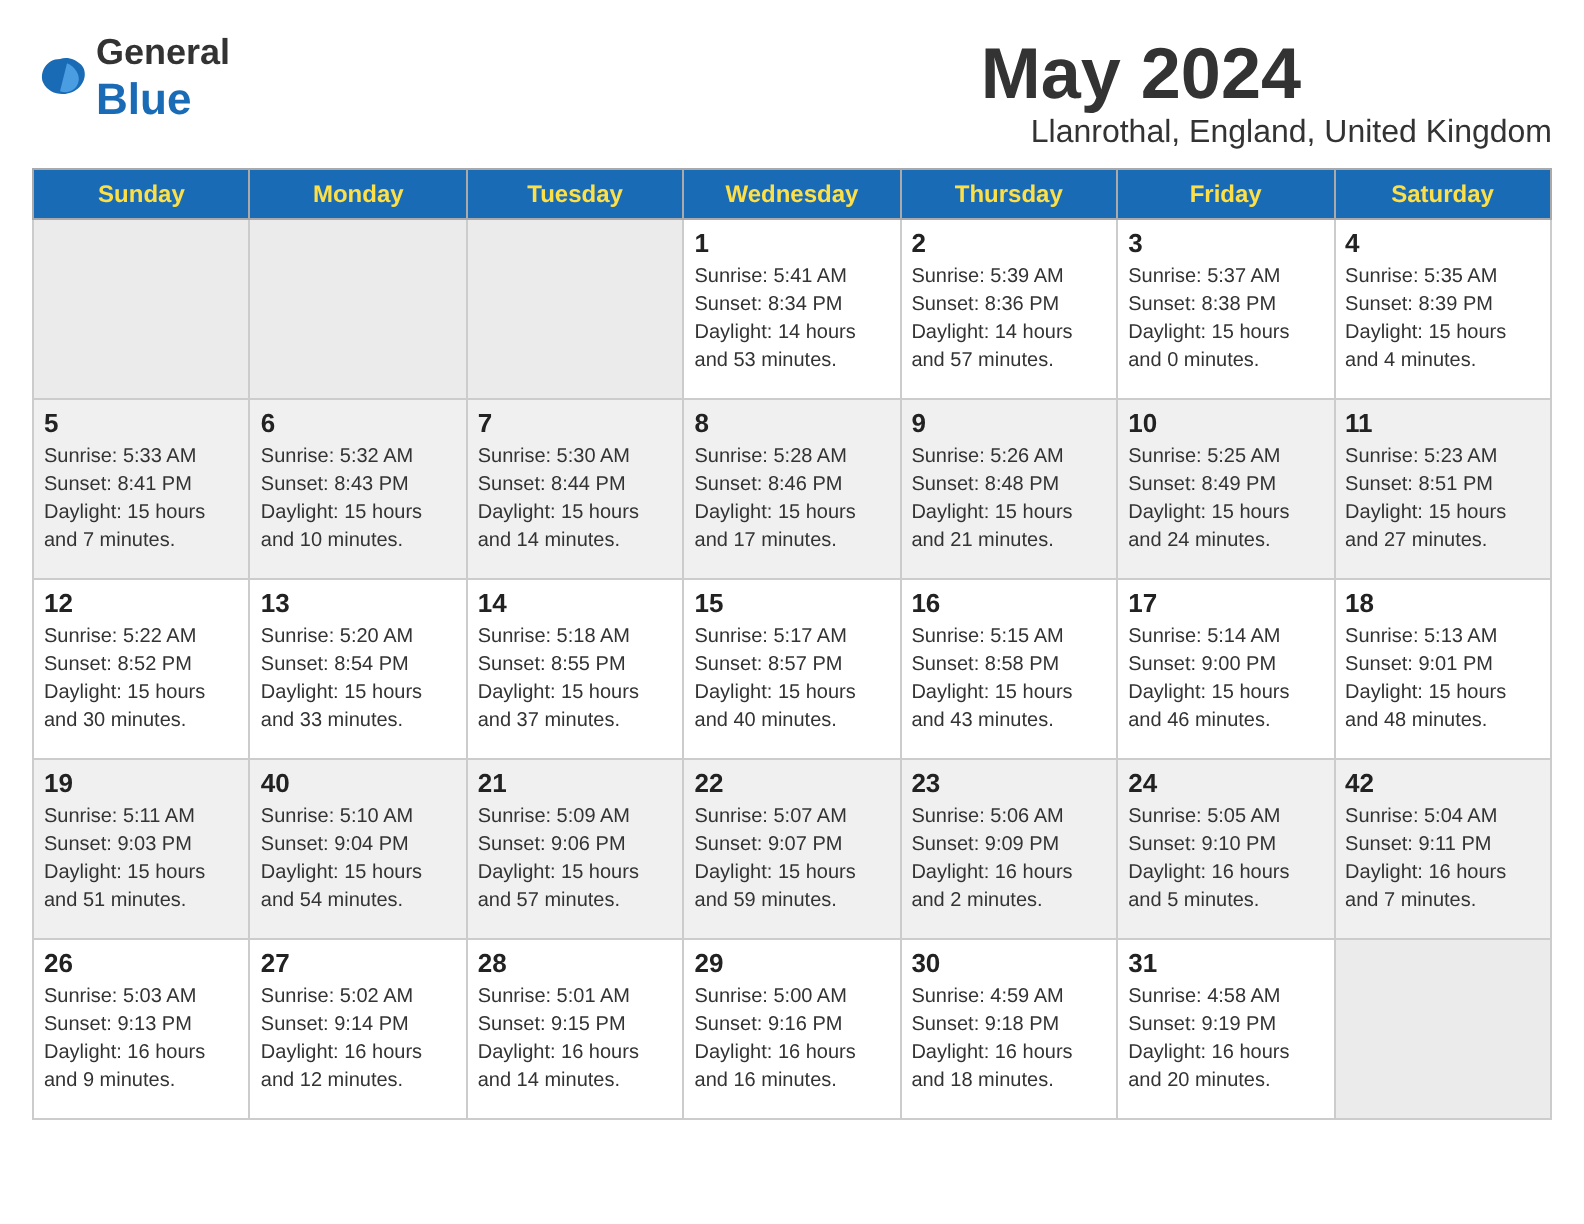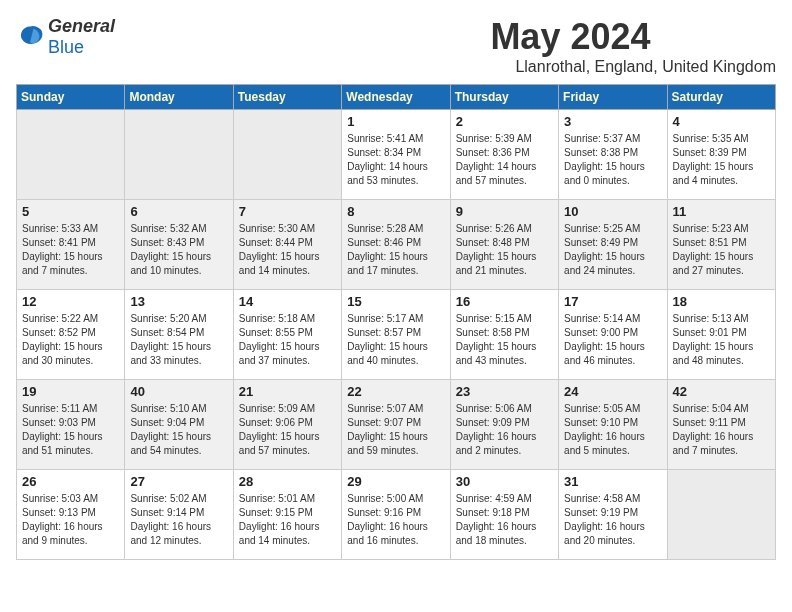"General" .logo-text-general { font-style: italic -> none }
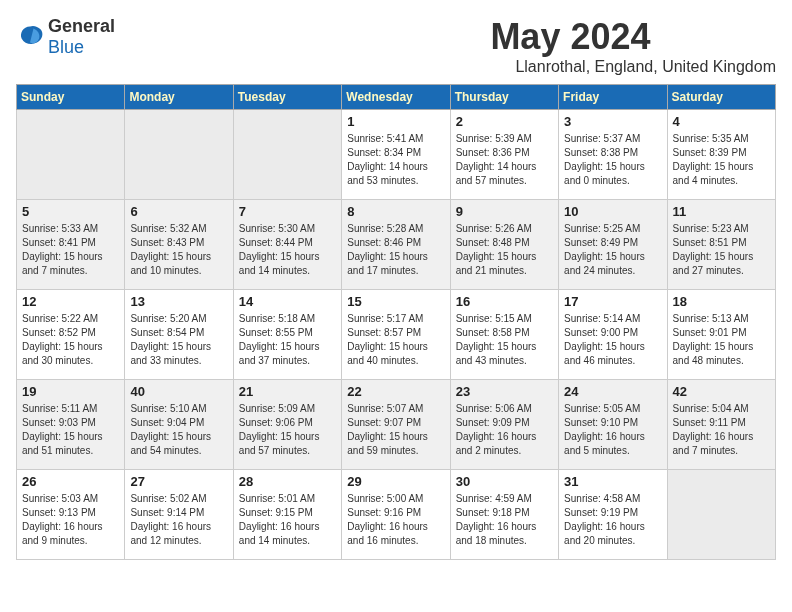"Blue" .logo-text-blue { font-size: 18px -> 22px; font-weight: normal -> bold }
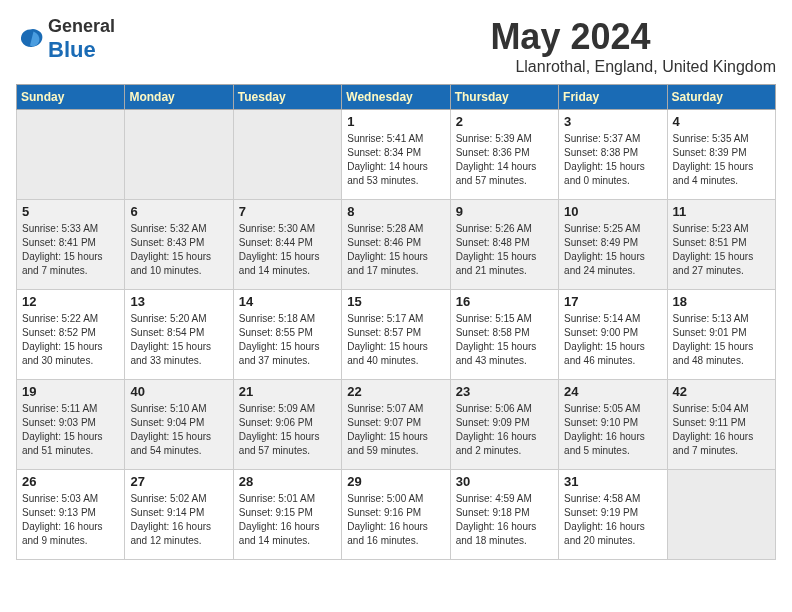"Sunday" th { color: #fef9c3 -> #fde047; text-align: left -> center }
